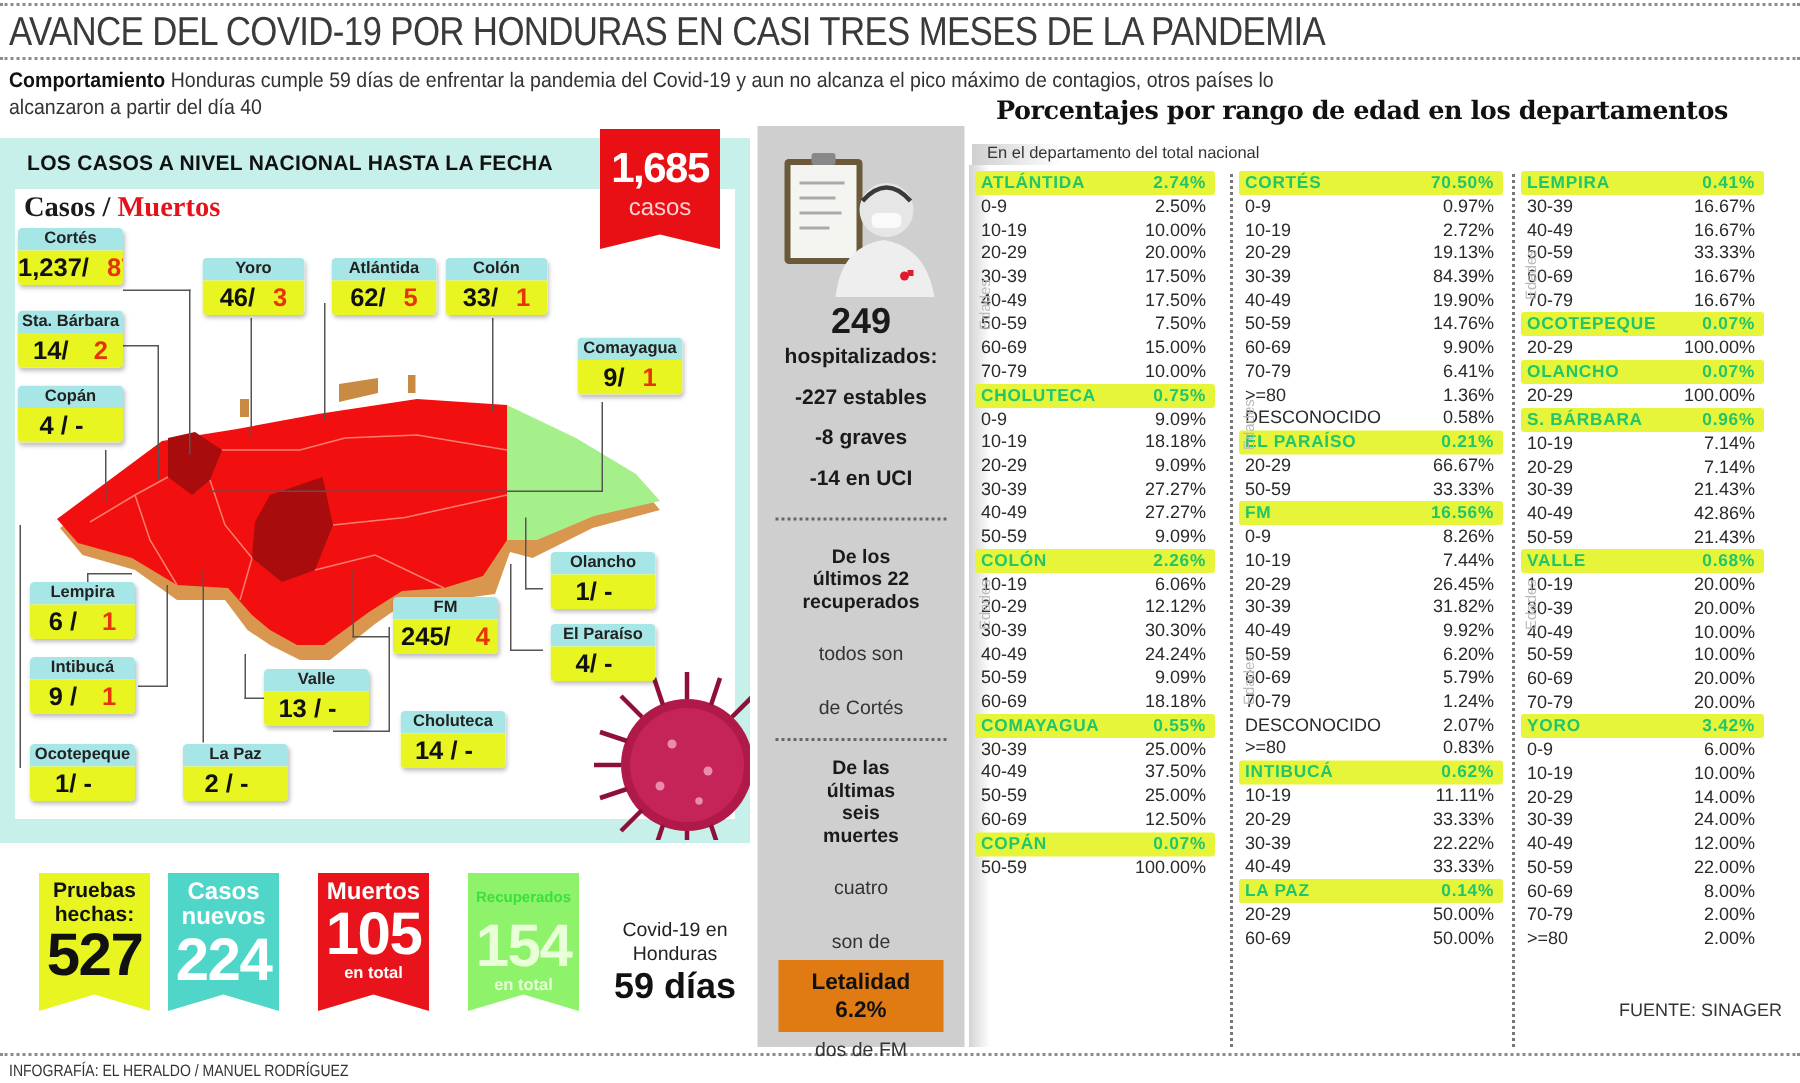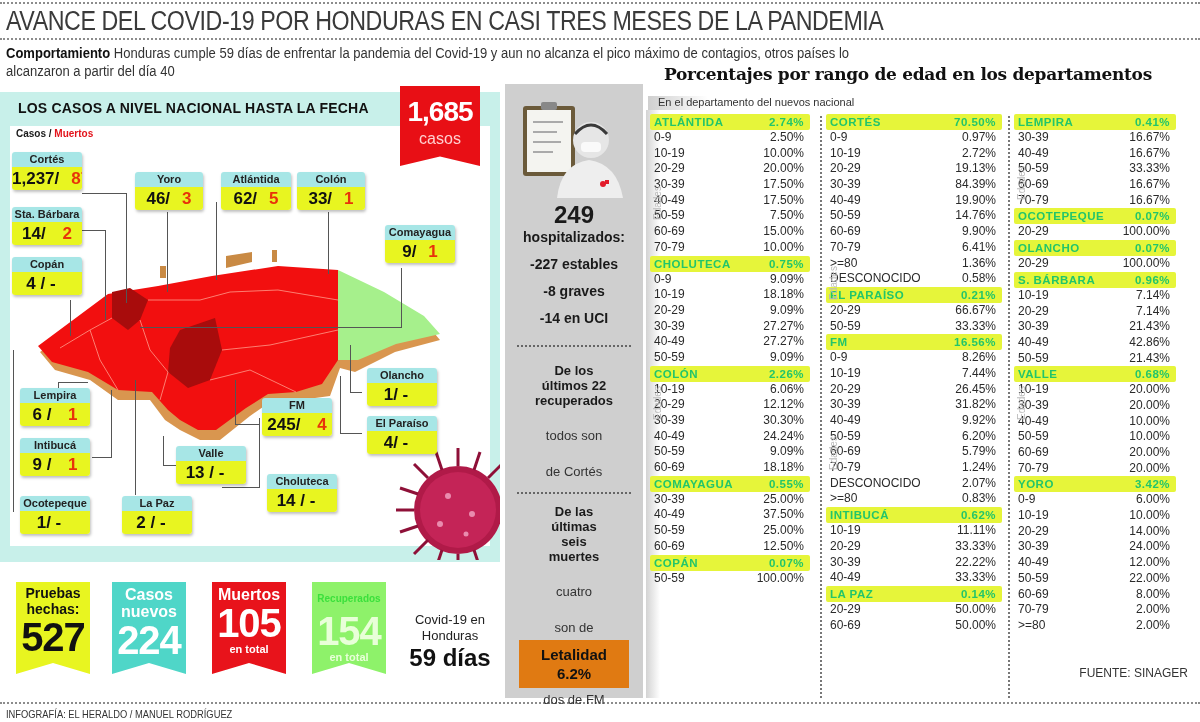"En el departamento del nuevos" div.tbl-sub { text: nuevos -> total }
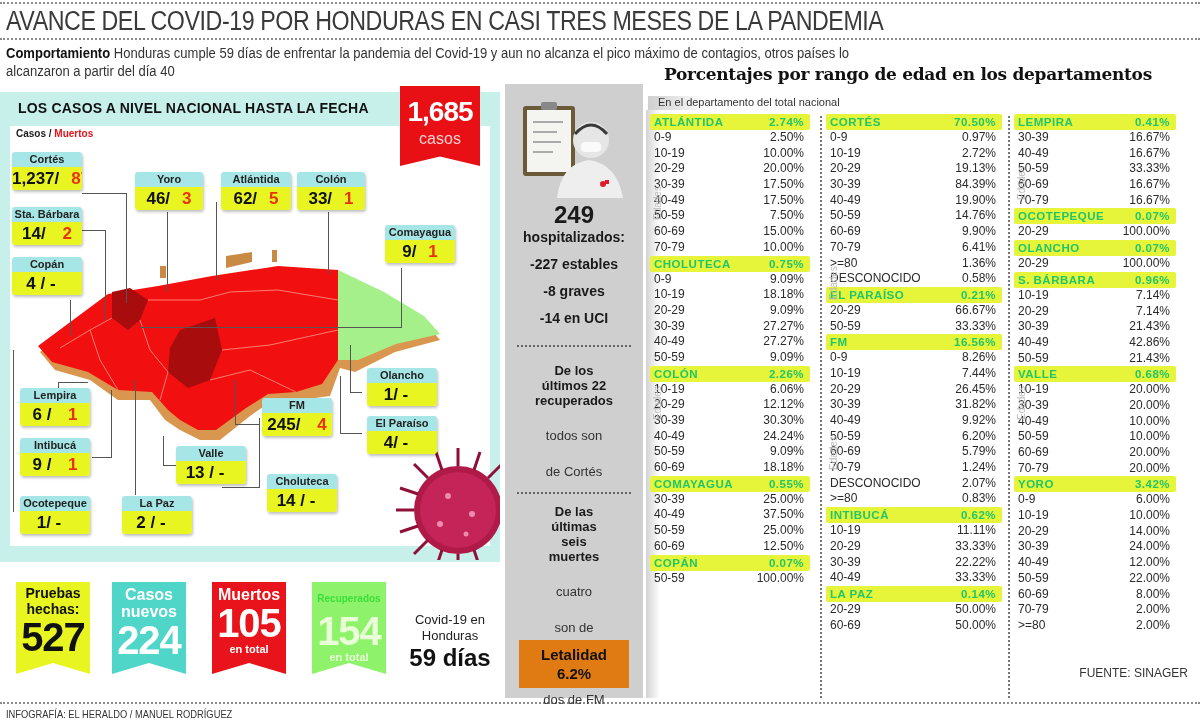"Casos / Muertos" .legend { font-family: none -> Liberation Serif, serif; font-size: 10px -> 19px }
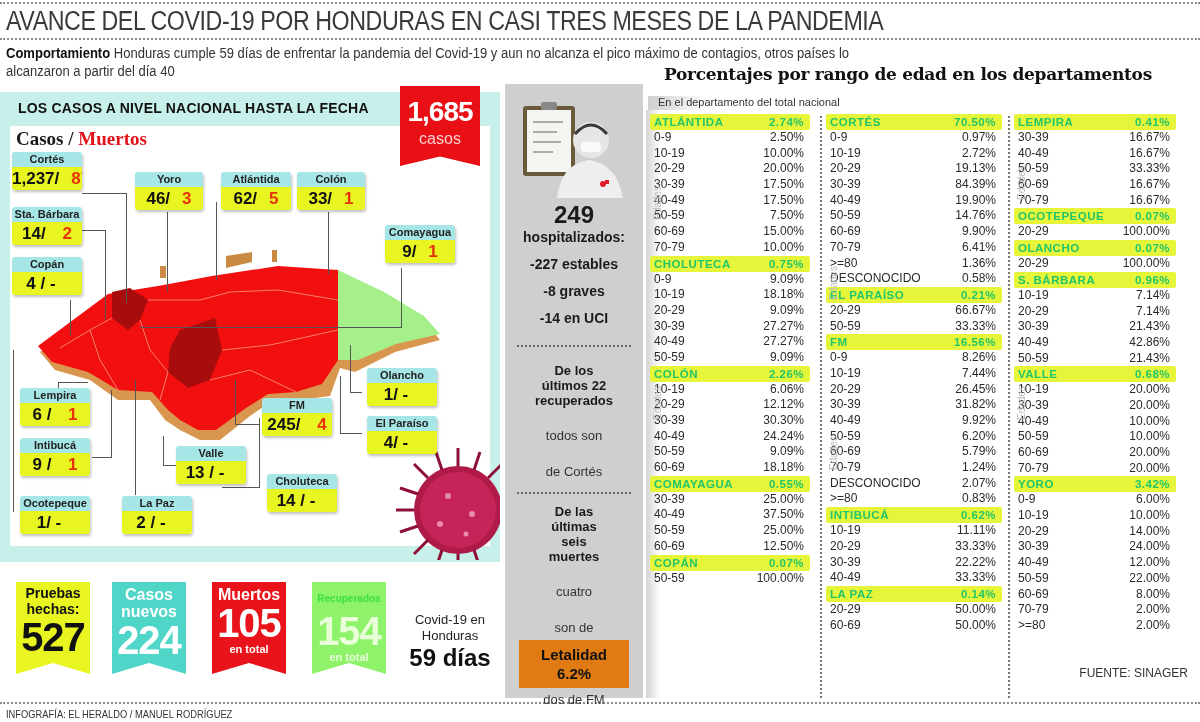"Pruebas hechas:" div.stat { left: 16px -> 26px }
